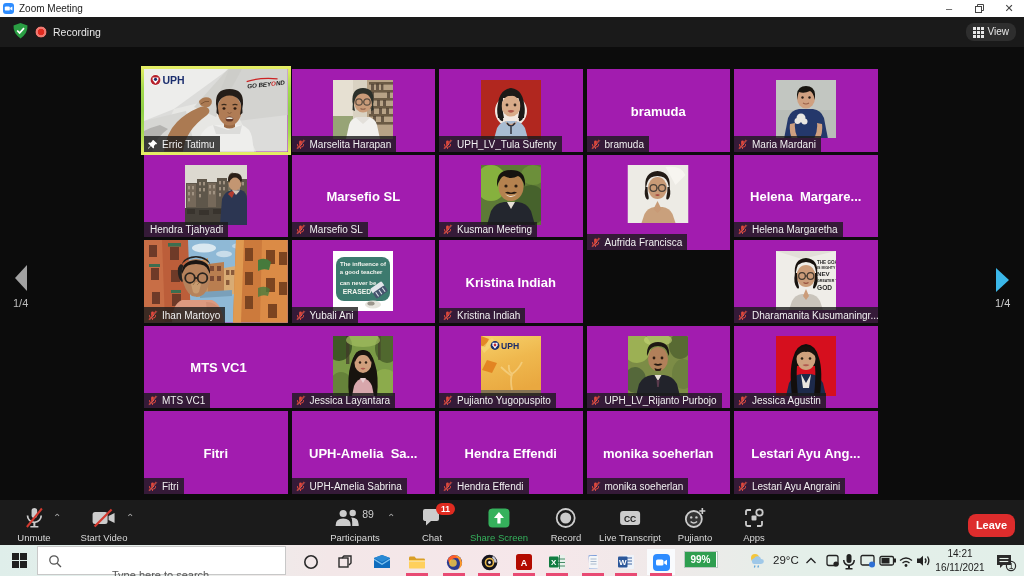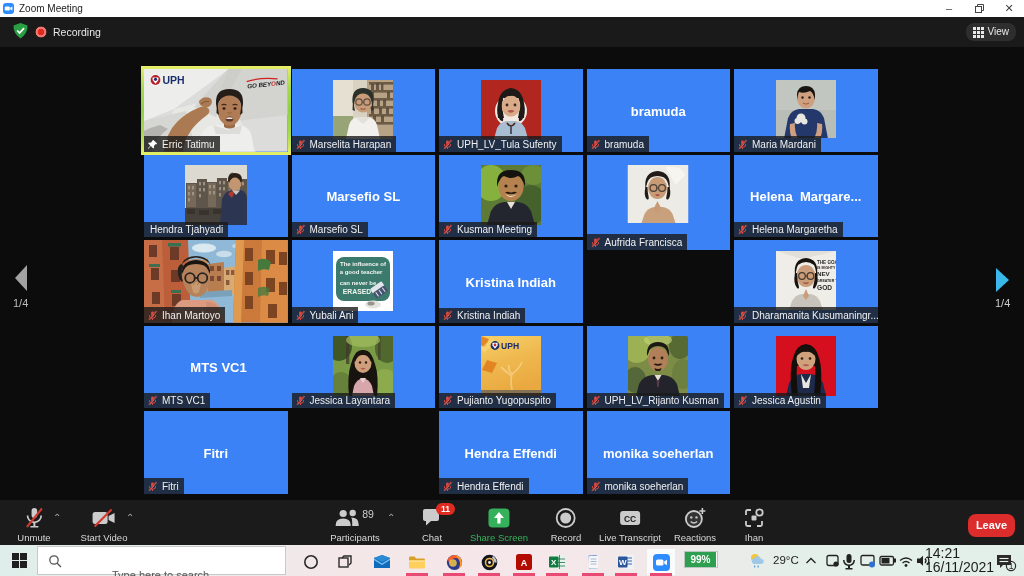"UPH" .tile { background: #3b82f6 -> #a21caf }
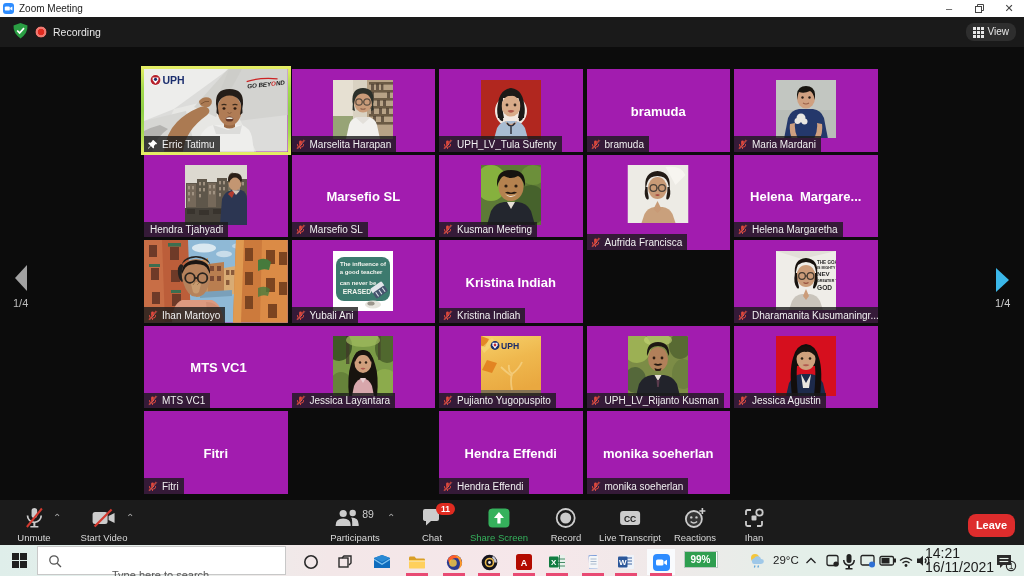"UPH_LV_Rijanto Kusman" span { text: Kusman -> Purbojo }
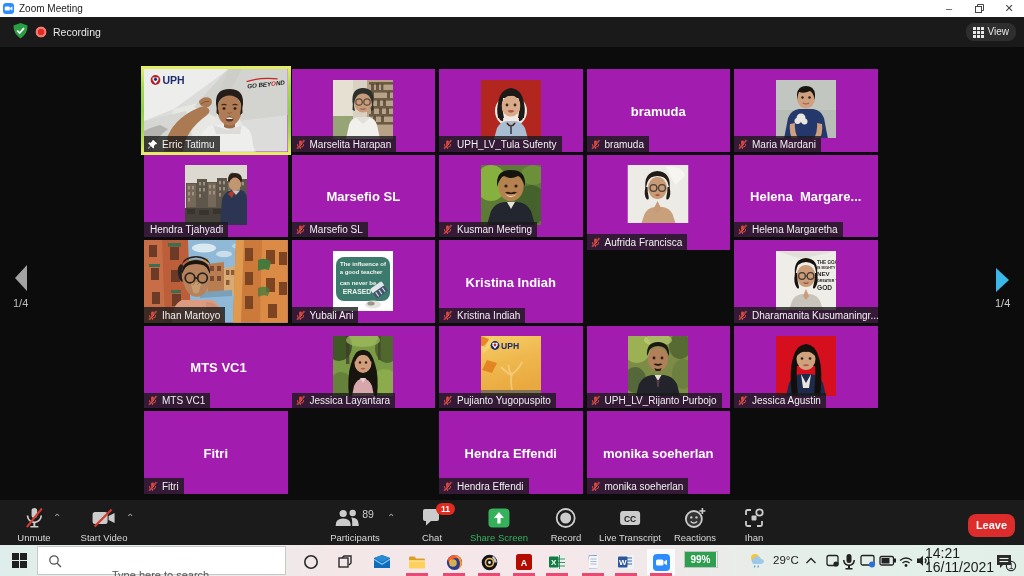"UPH-Amelia Sa..." div.tile { html: none -> <div> <div>UPH-Amelia&nbsp; Sa...</div> <div> <svg> <g> <rect></rect> <path></path> </g> <line></line> <line></line> </svg> <span>UPH-Amelia Sabrina</span> </div> </div> }
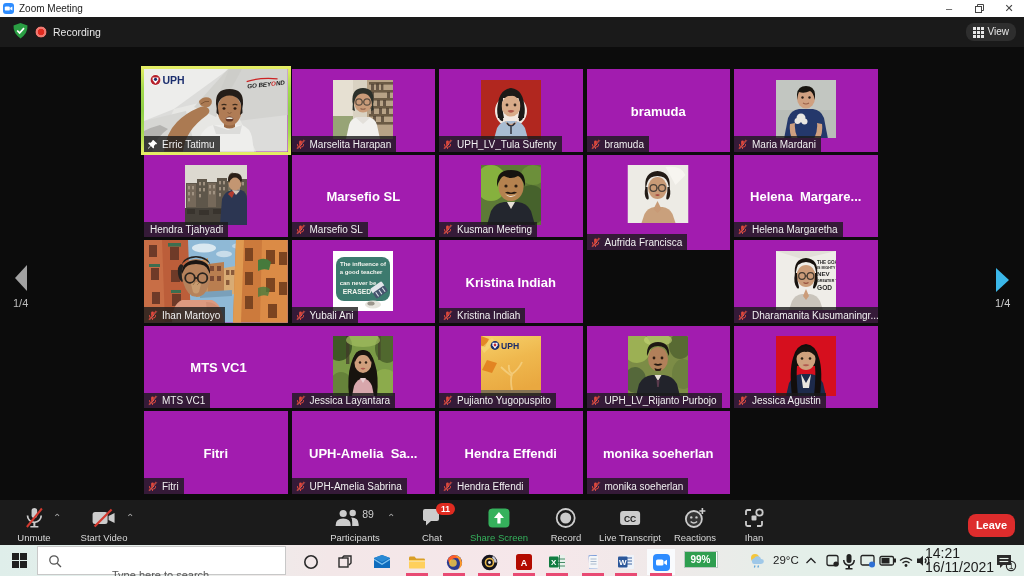"Lestari Ayu Ang..." div.tile { html: none -> <div> <div>Lestari Ayu Ang...</div> <div> <svg> <g> <rect></rect> <path></path> </g> <line></line> <line></line> </svg> <span>Lestari Ayu Angraini</span> </div> </div> }
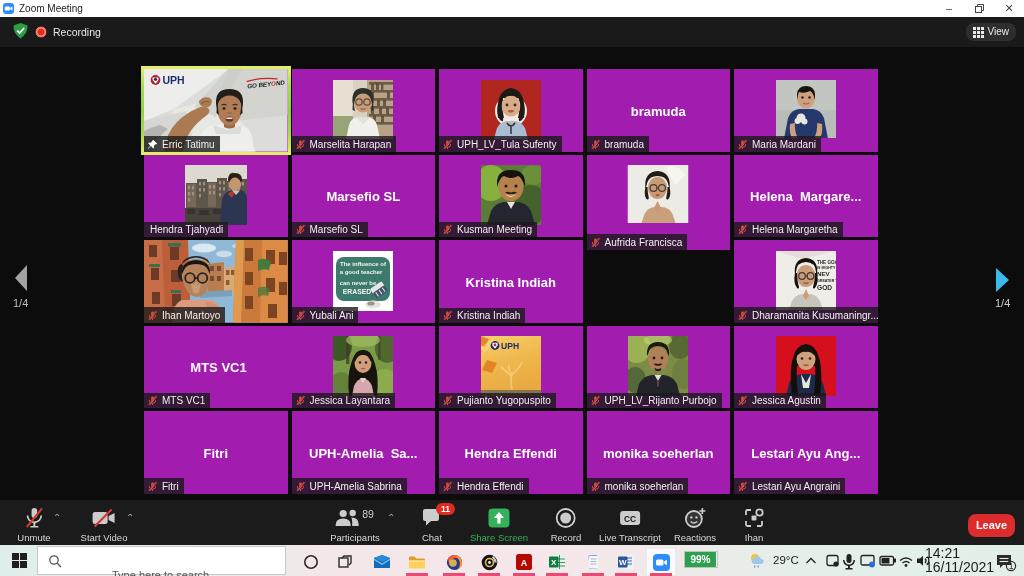"Reactions" div.tbt { text: Reactions -> Pujianto }
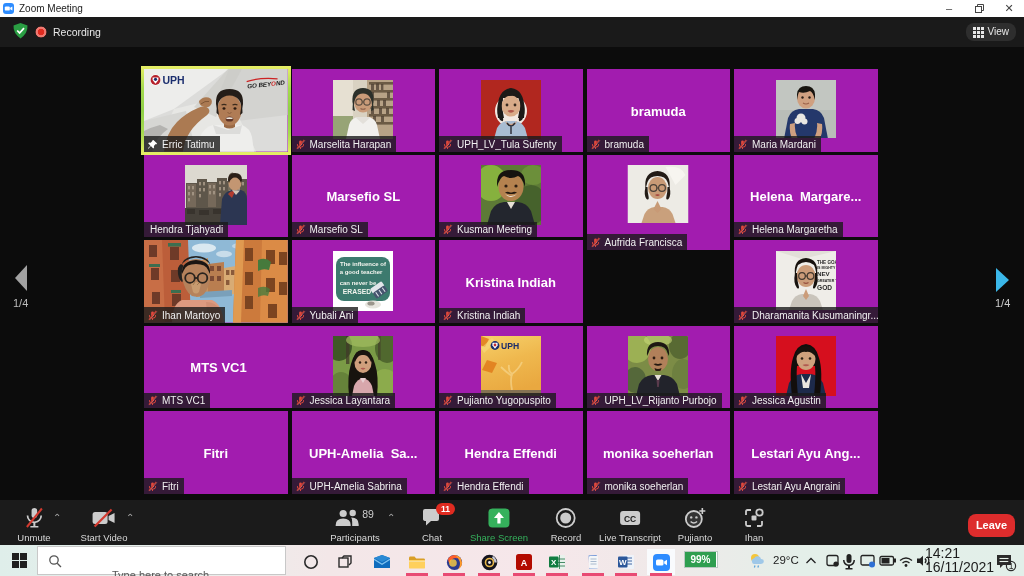"Ihan" div.tbt { text: Ihan -> Apps }
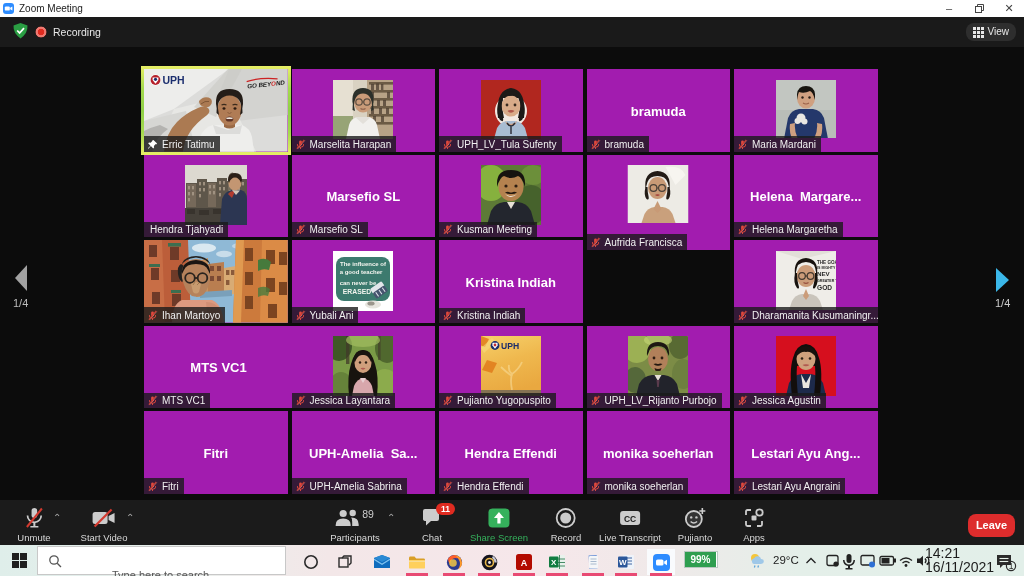"14:21" #clock { font-size: 14px -> 10px; text-align: left -> center }
